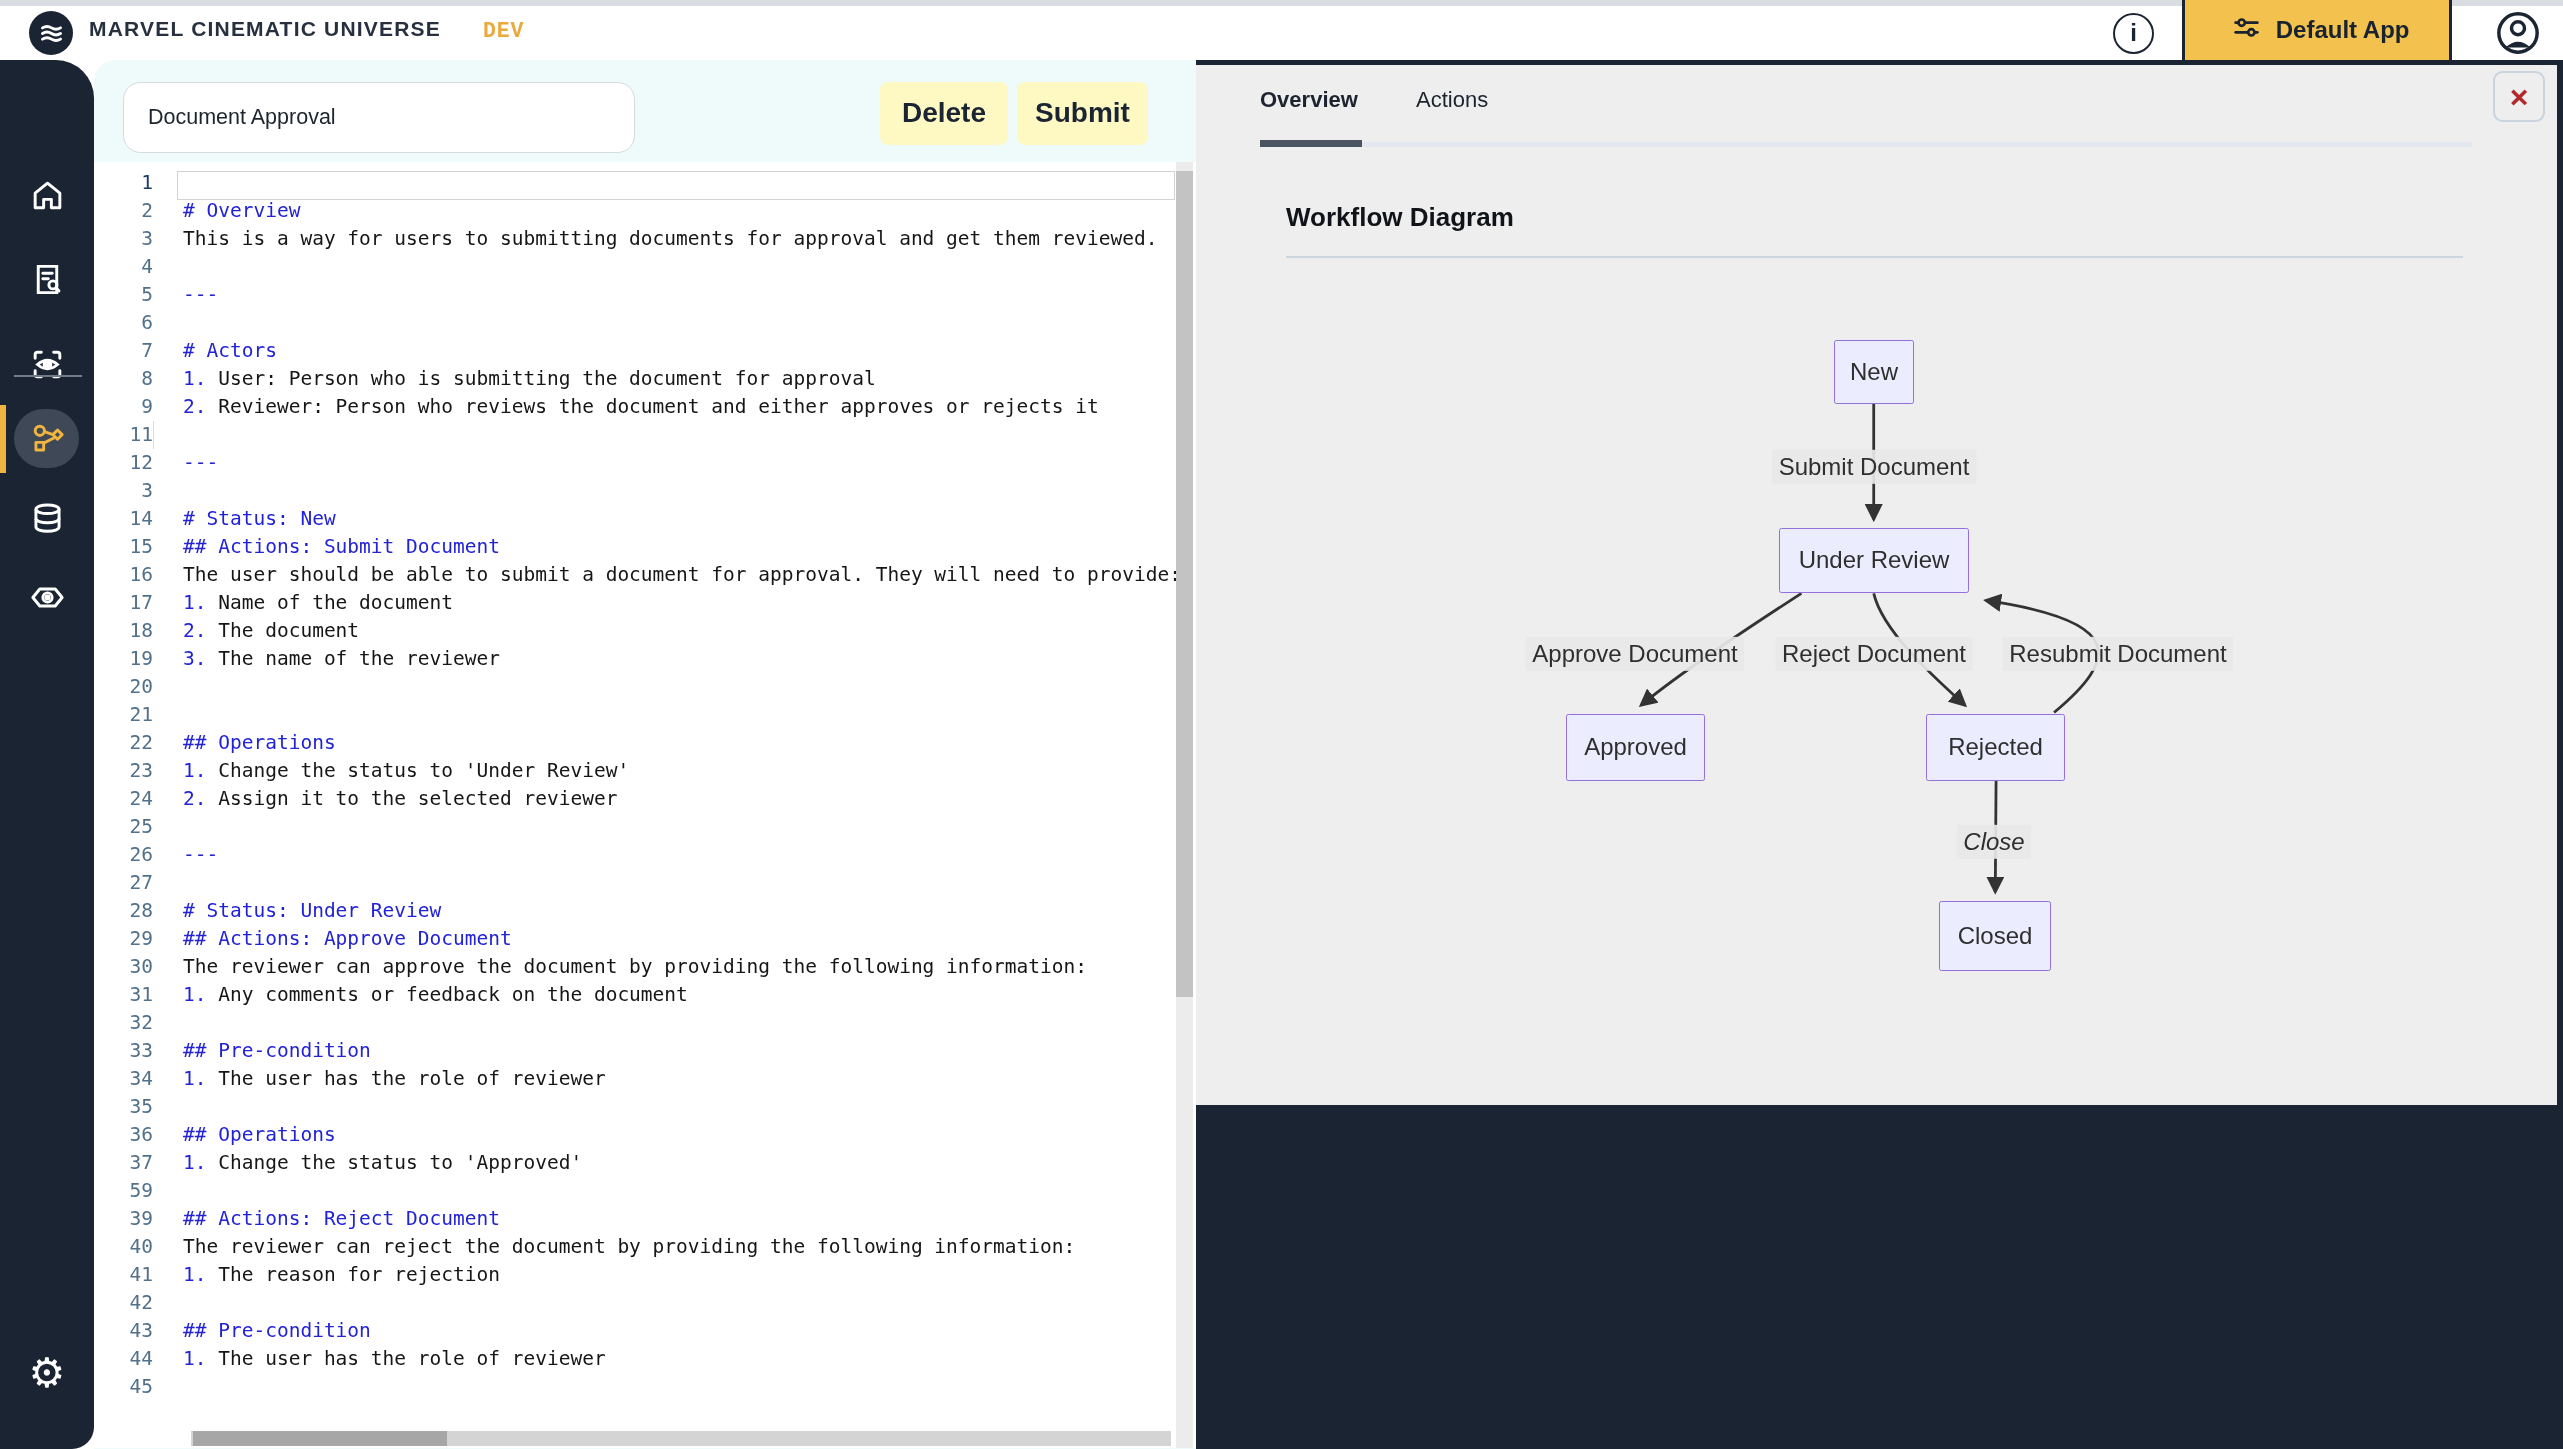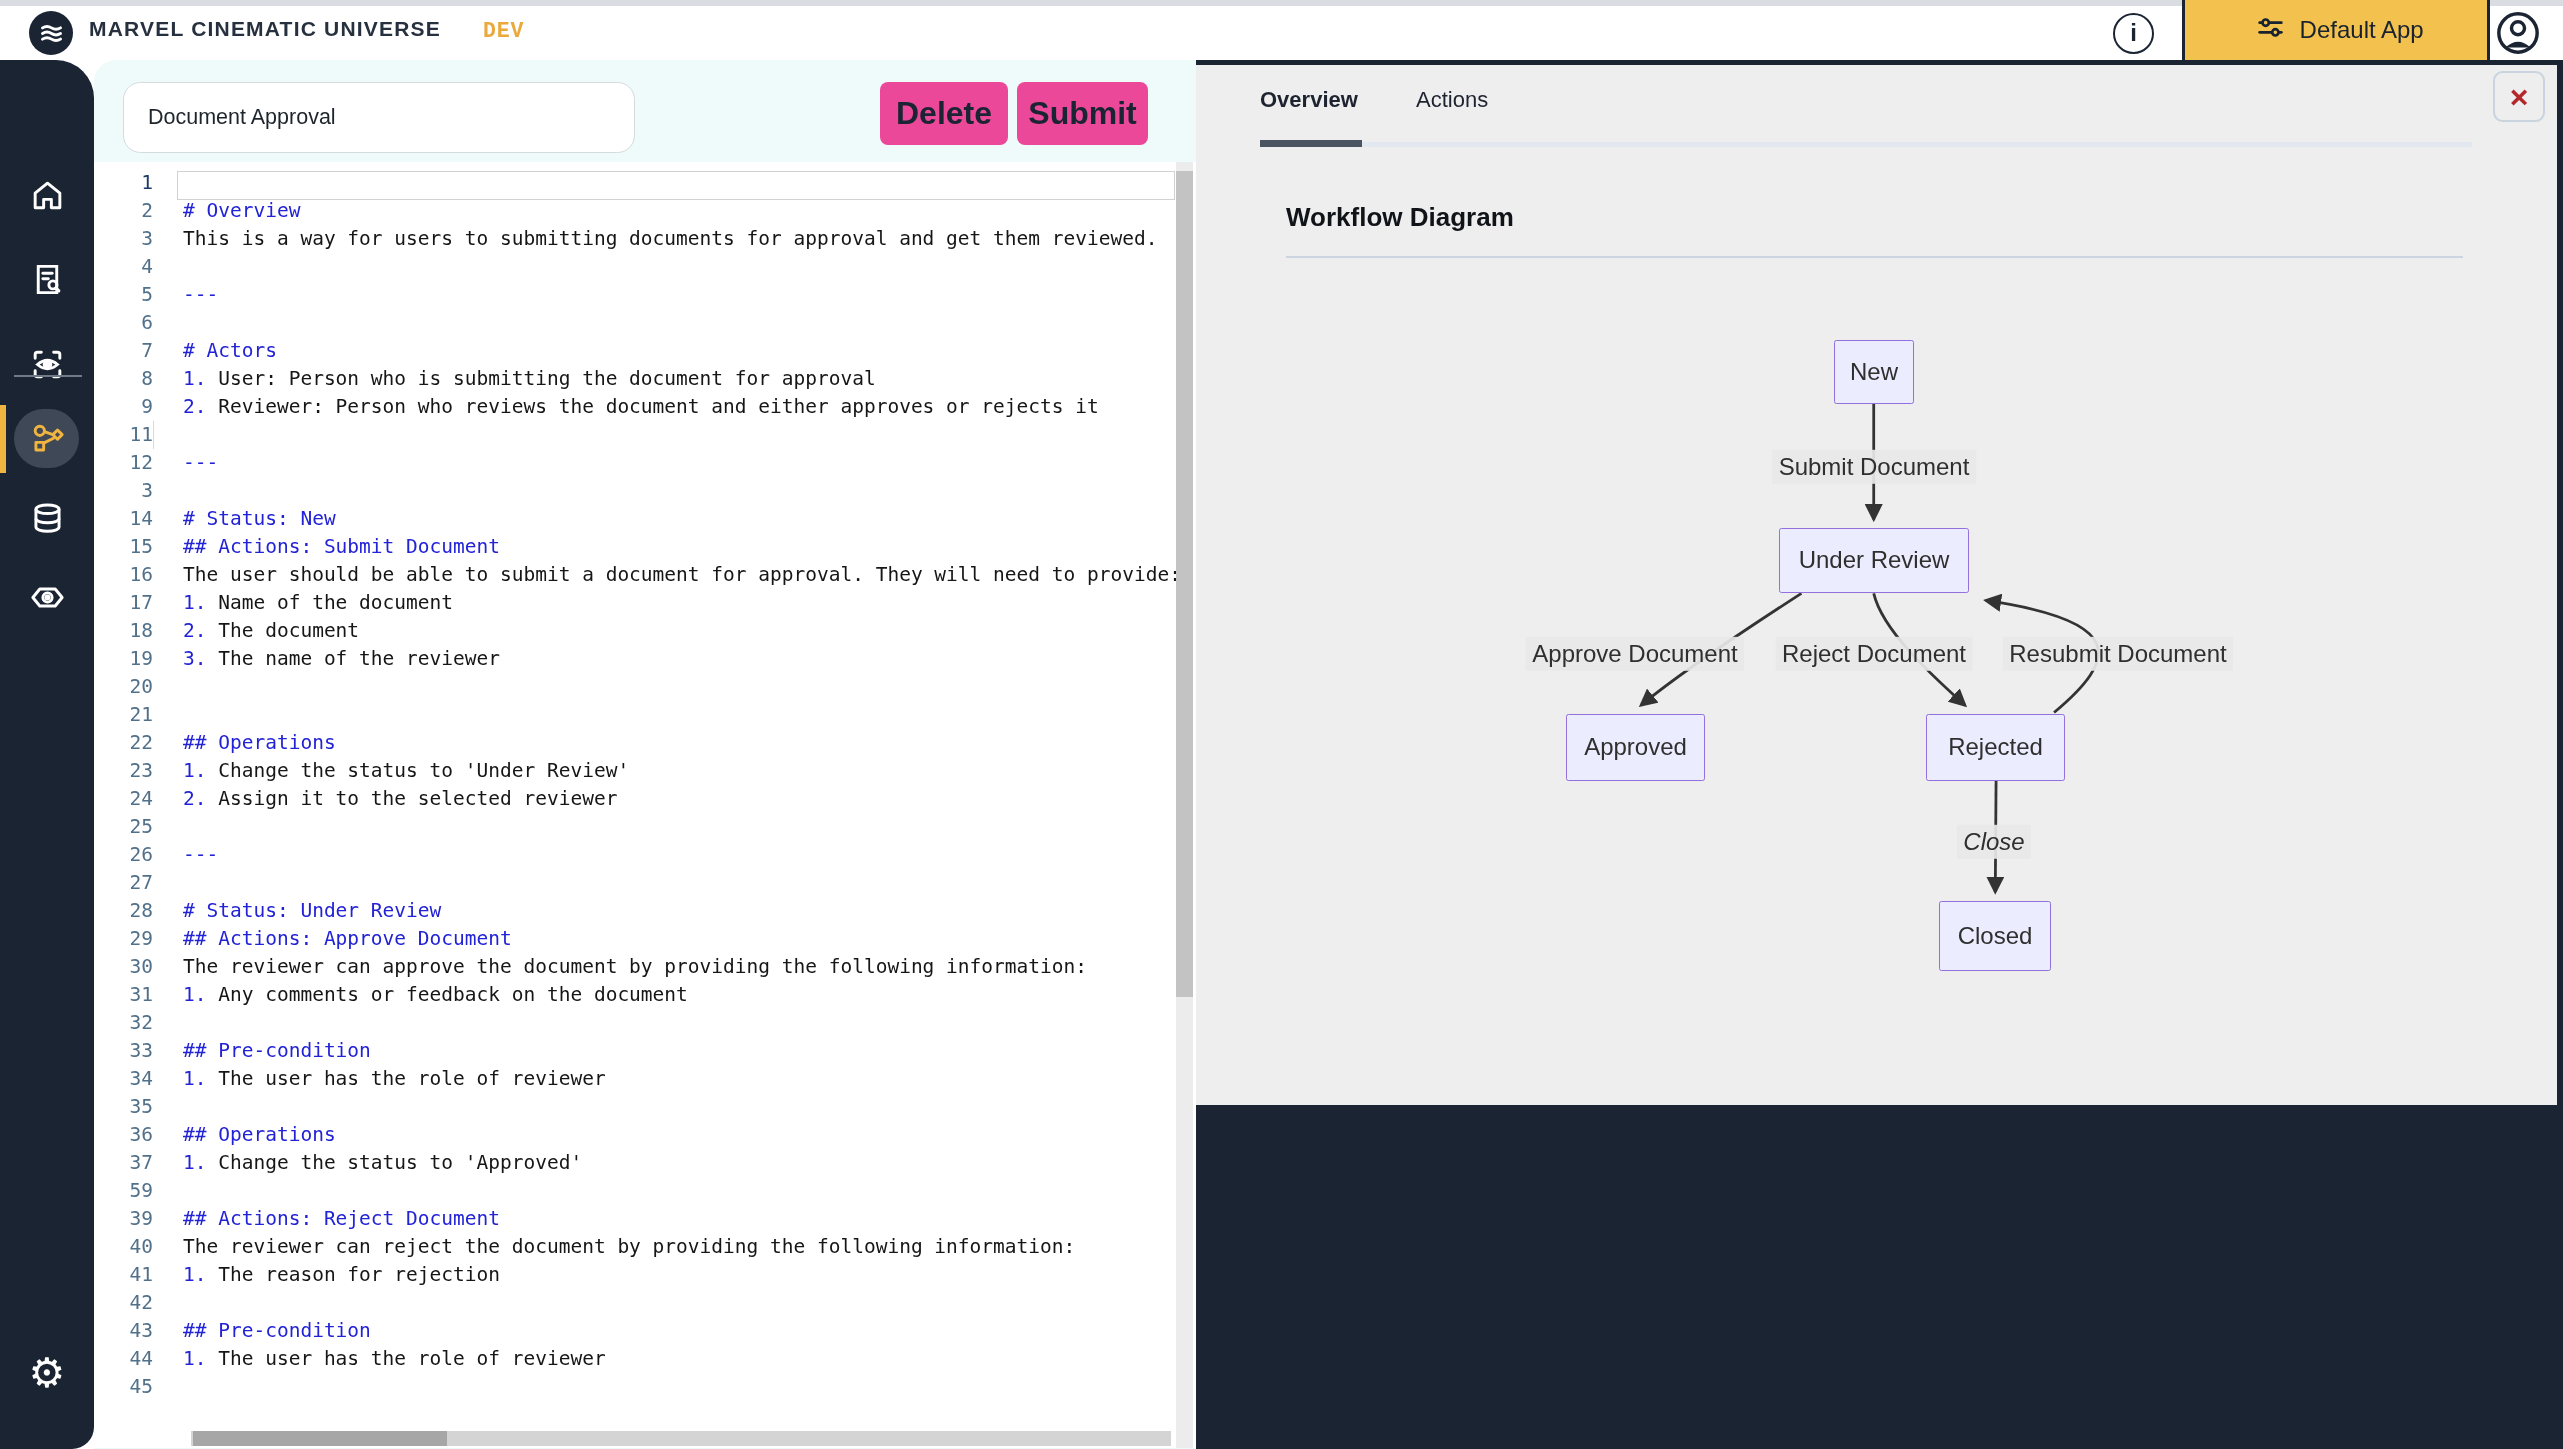"Default App" #default-app-btn { font-weight: normal -> bold; width: 308px -> 270px }
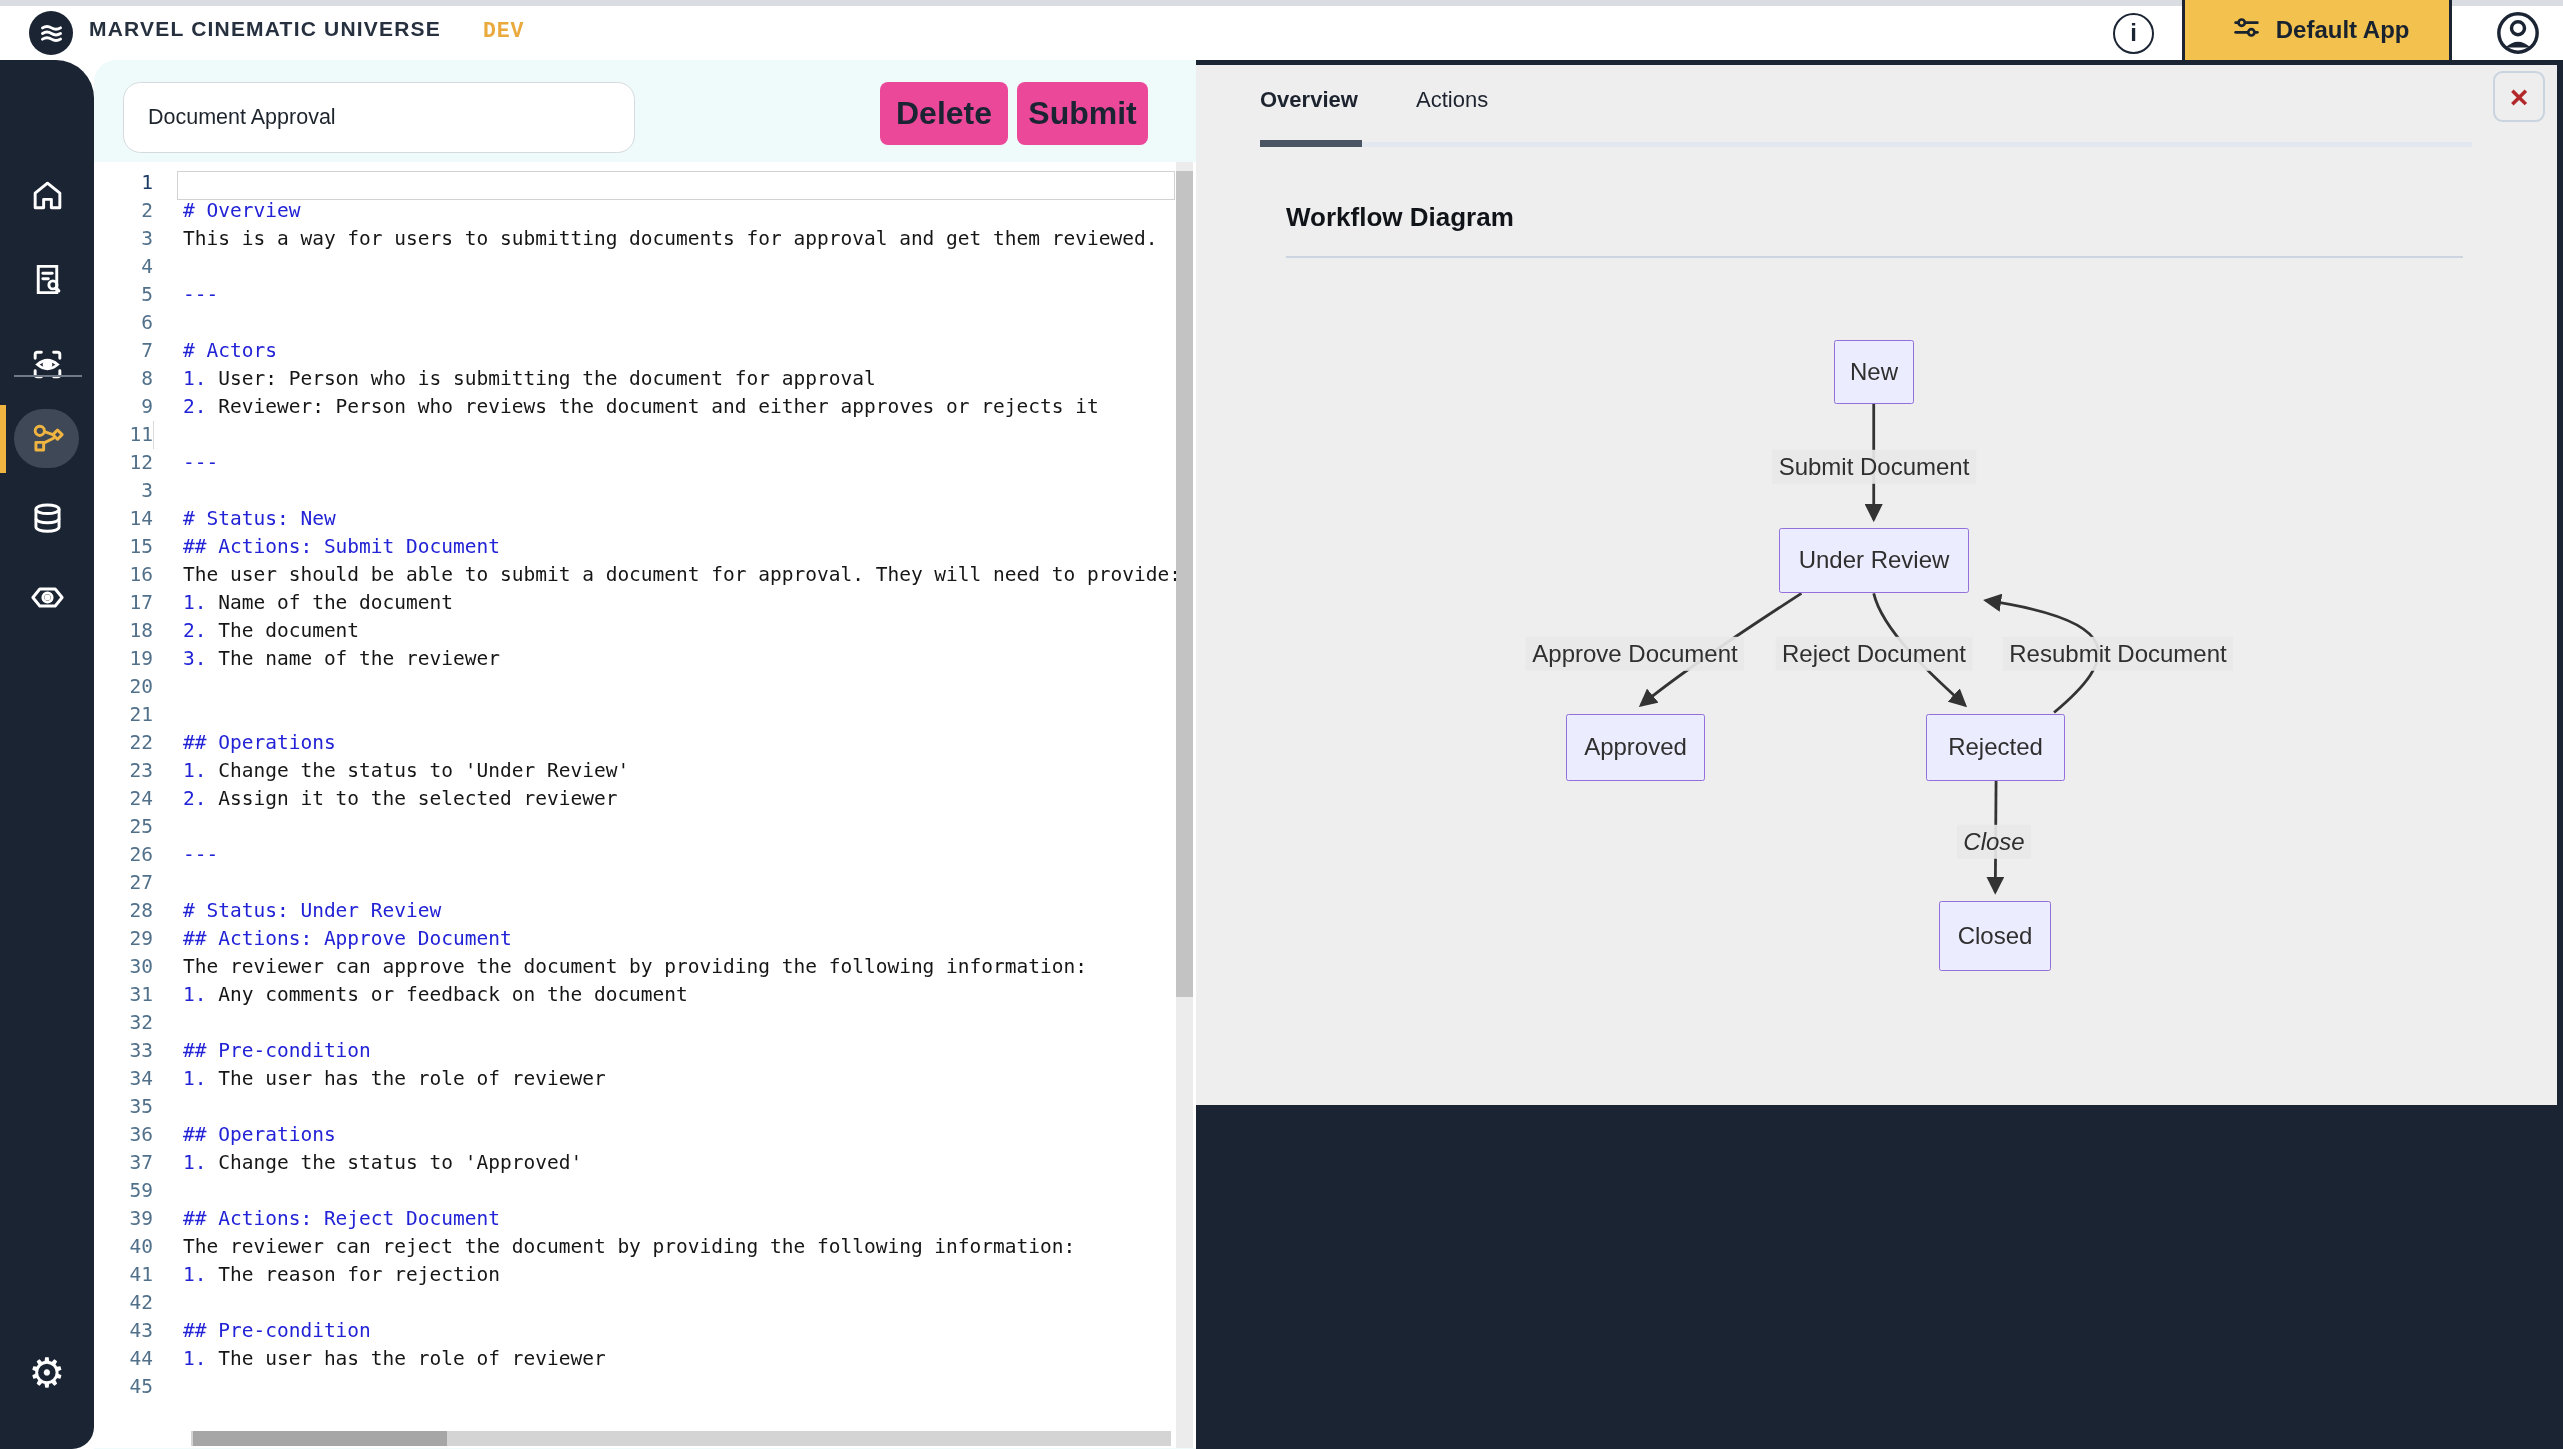"Delete" .gray-btn { background: #ec4899 -> #fef9c3; font-size: 32px -> 28px }
